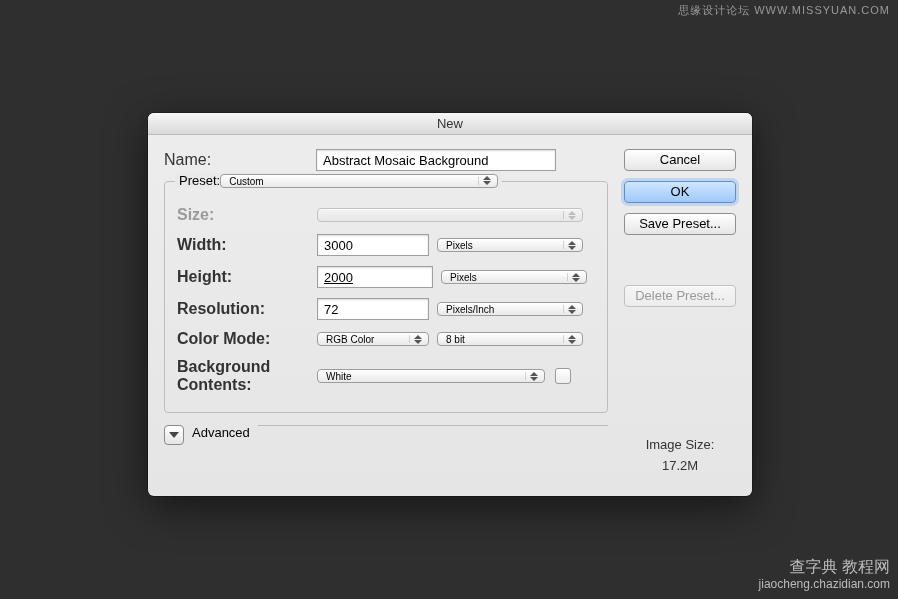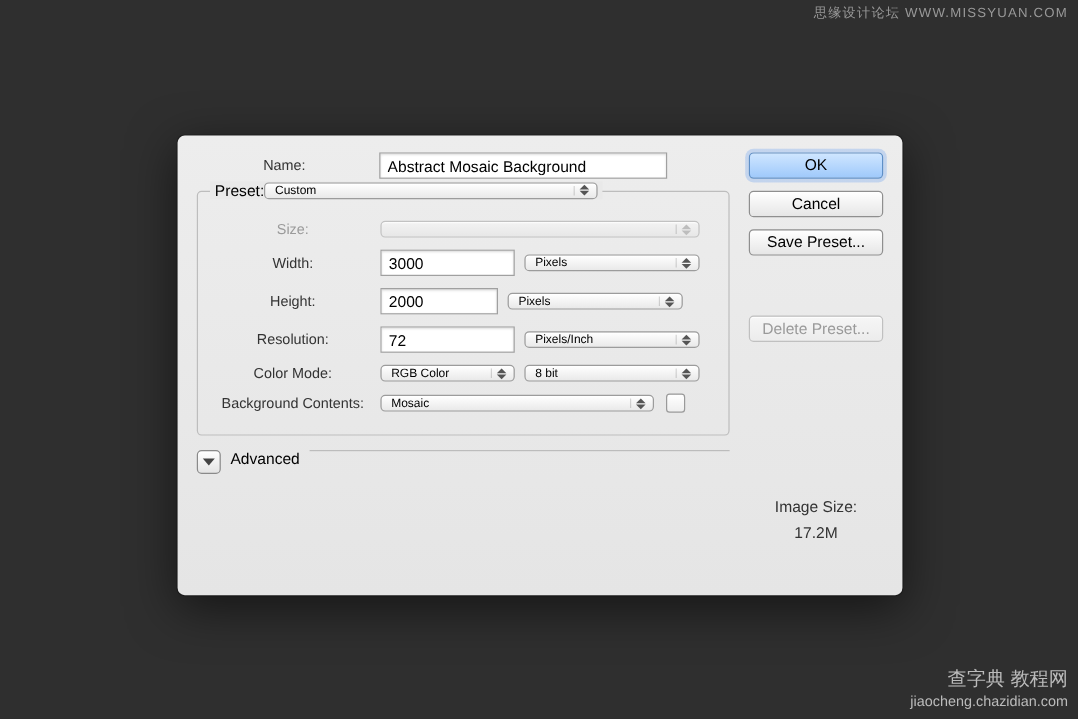"New" div.titlebar { html: none -> <div>New</div> }
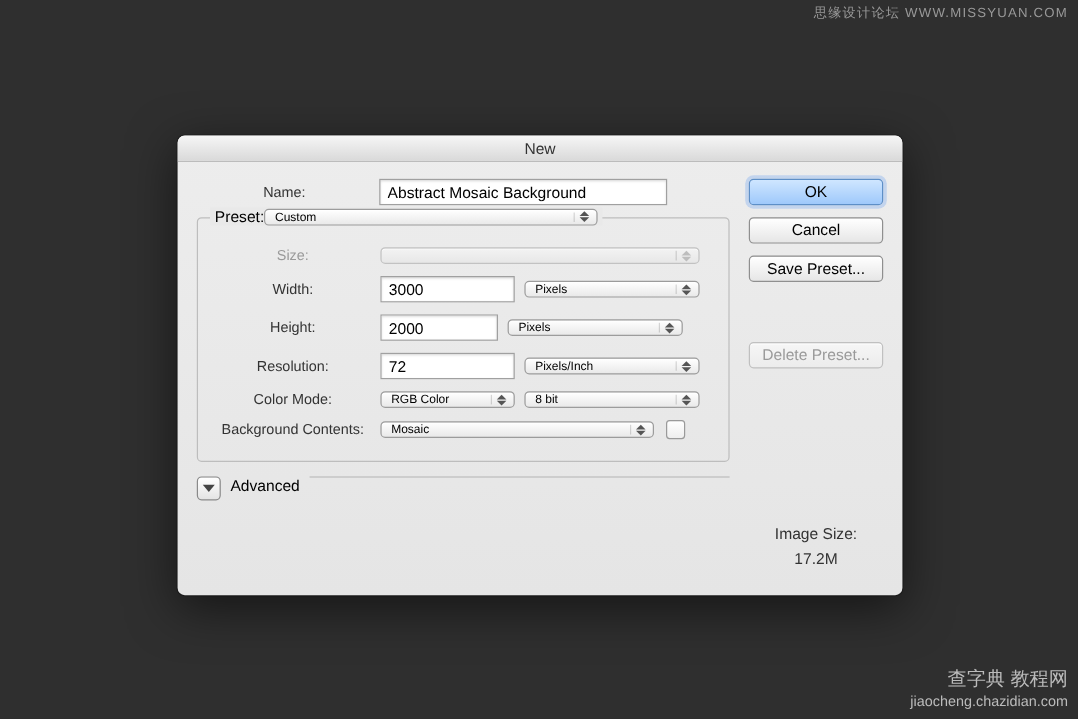"Name:" .label { font-size: 12px -> 16px; text-align: center -> left }
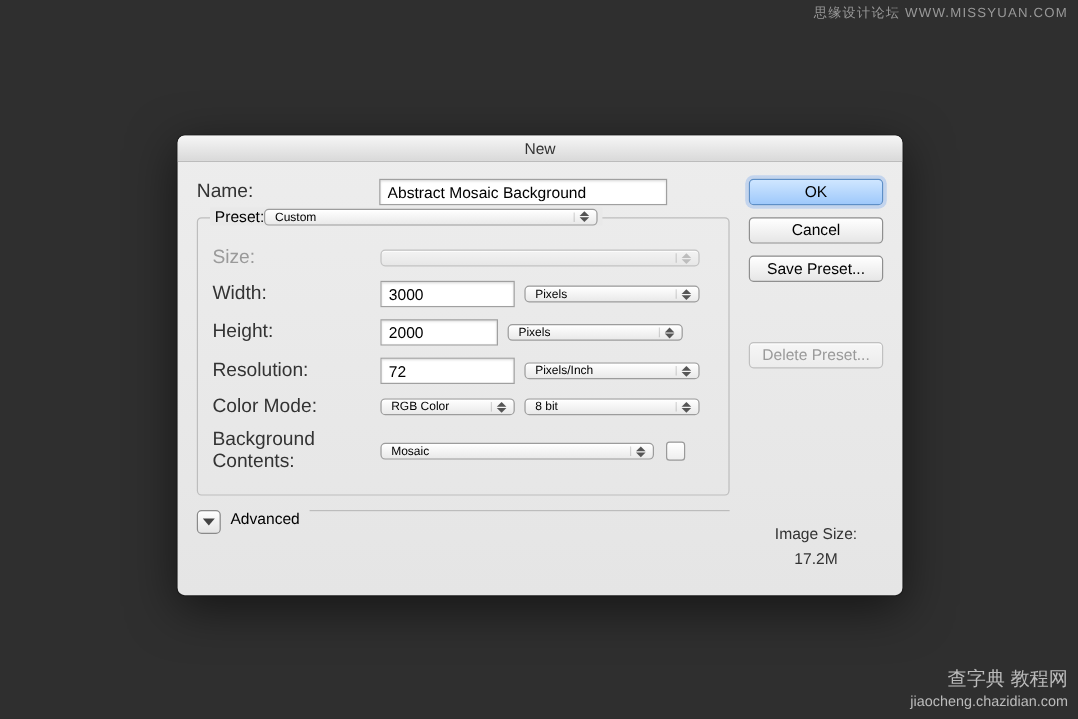"OK" div.btn { order: before "Cancel" -> after "Cancel" }
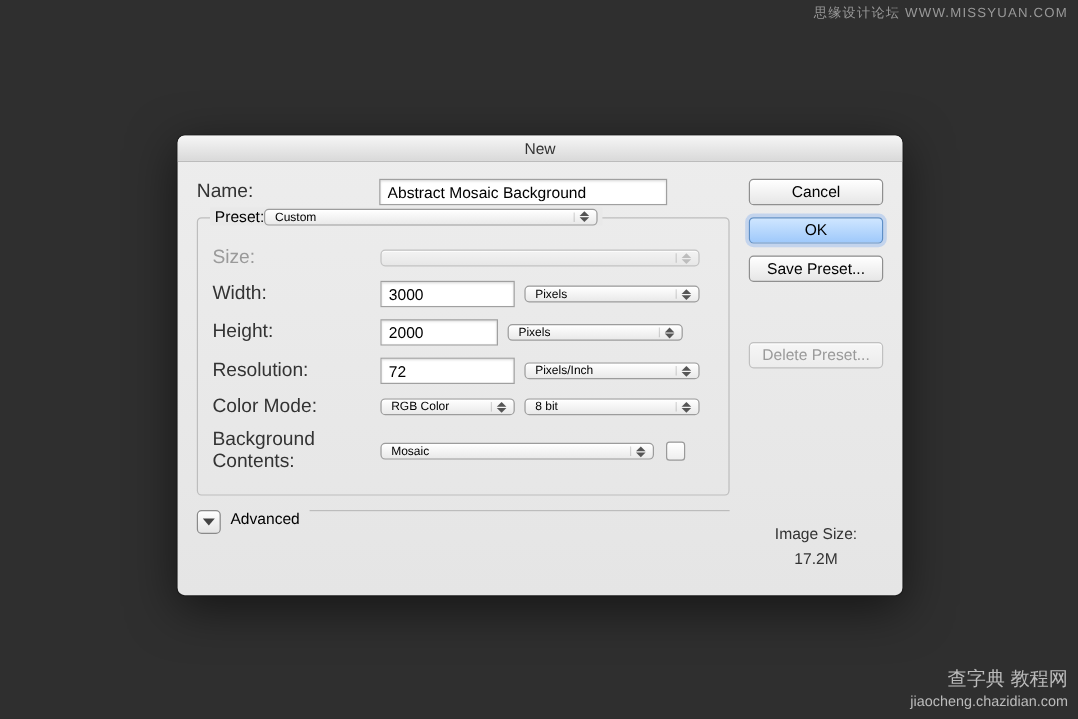"Size:" .lab2 { font-weight: none -> bold }
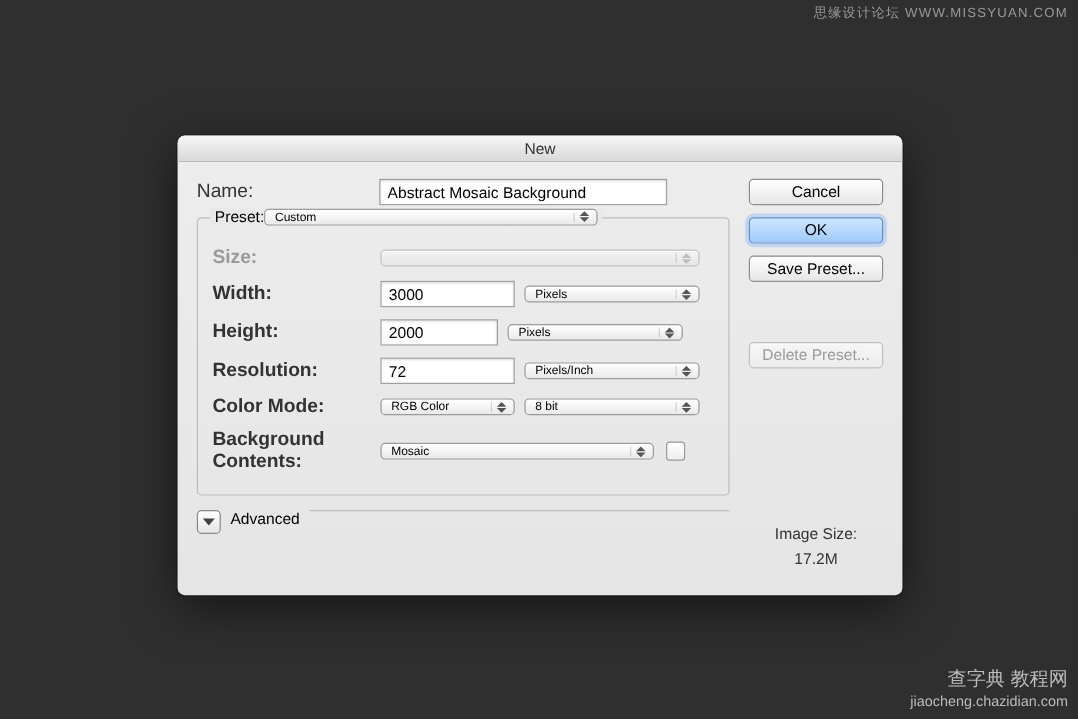"2000" input.input { text-decoration: none -> underline; width: 98px -> 116px }
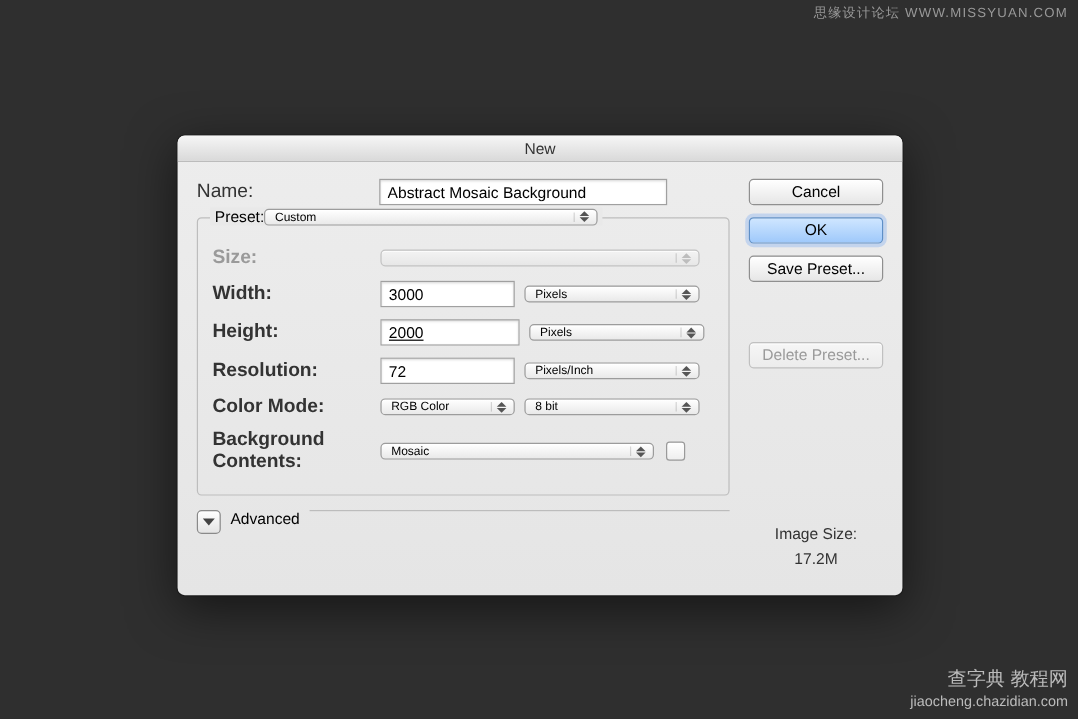"Mosaic" span { text: Mosaic -> White }
